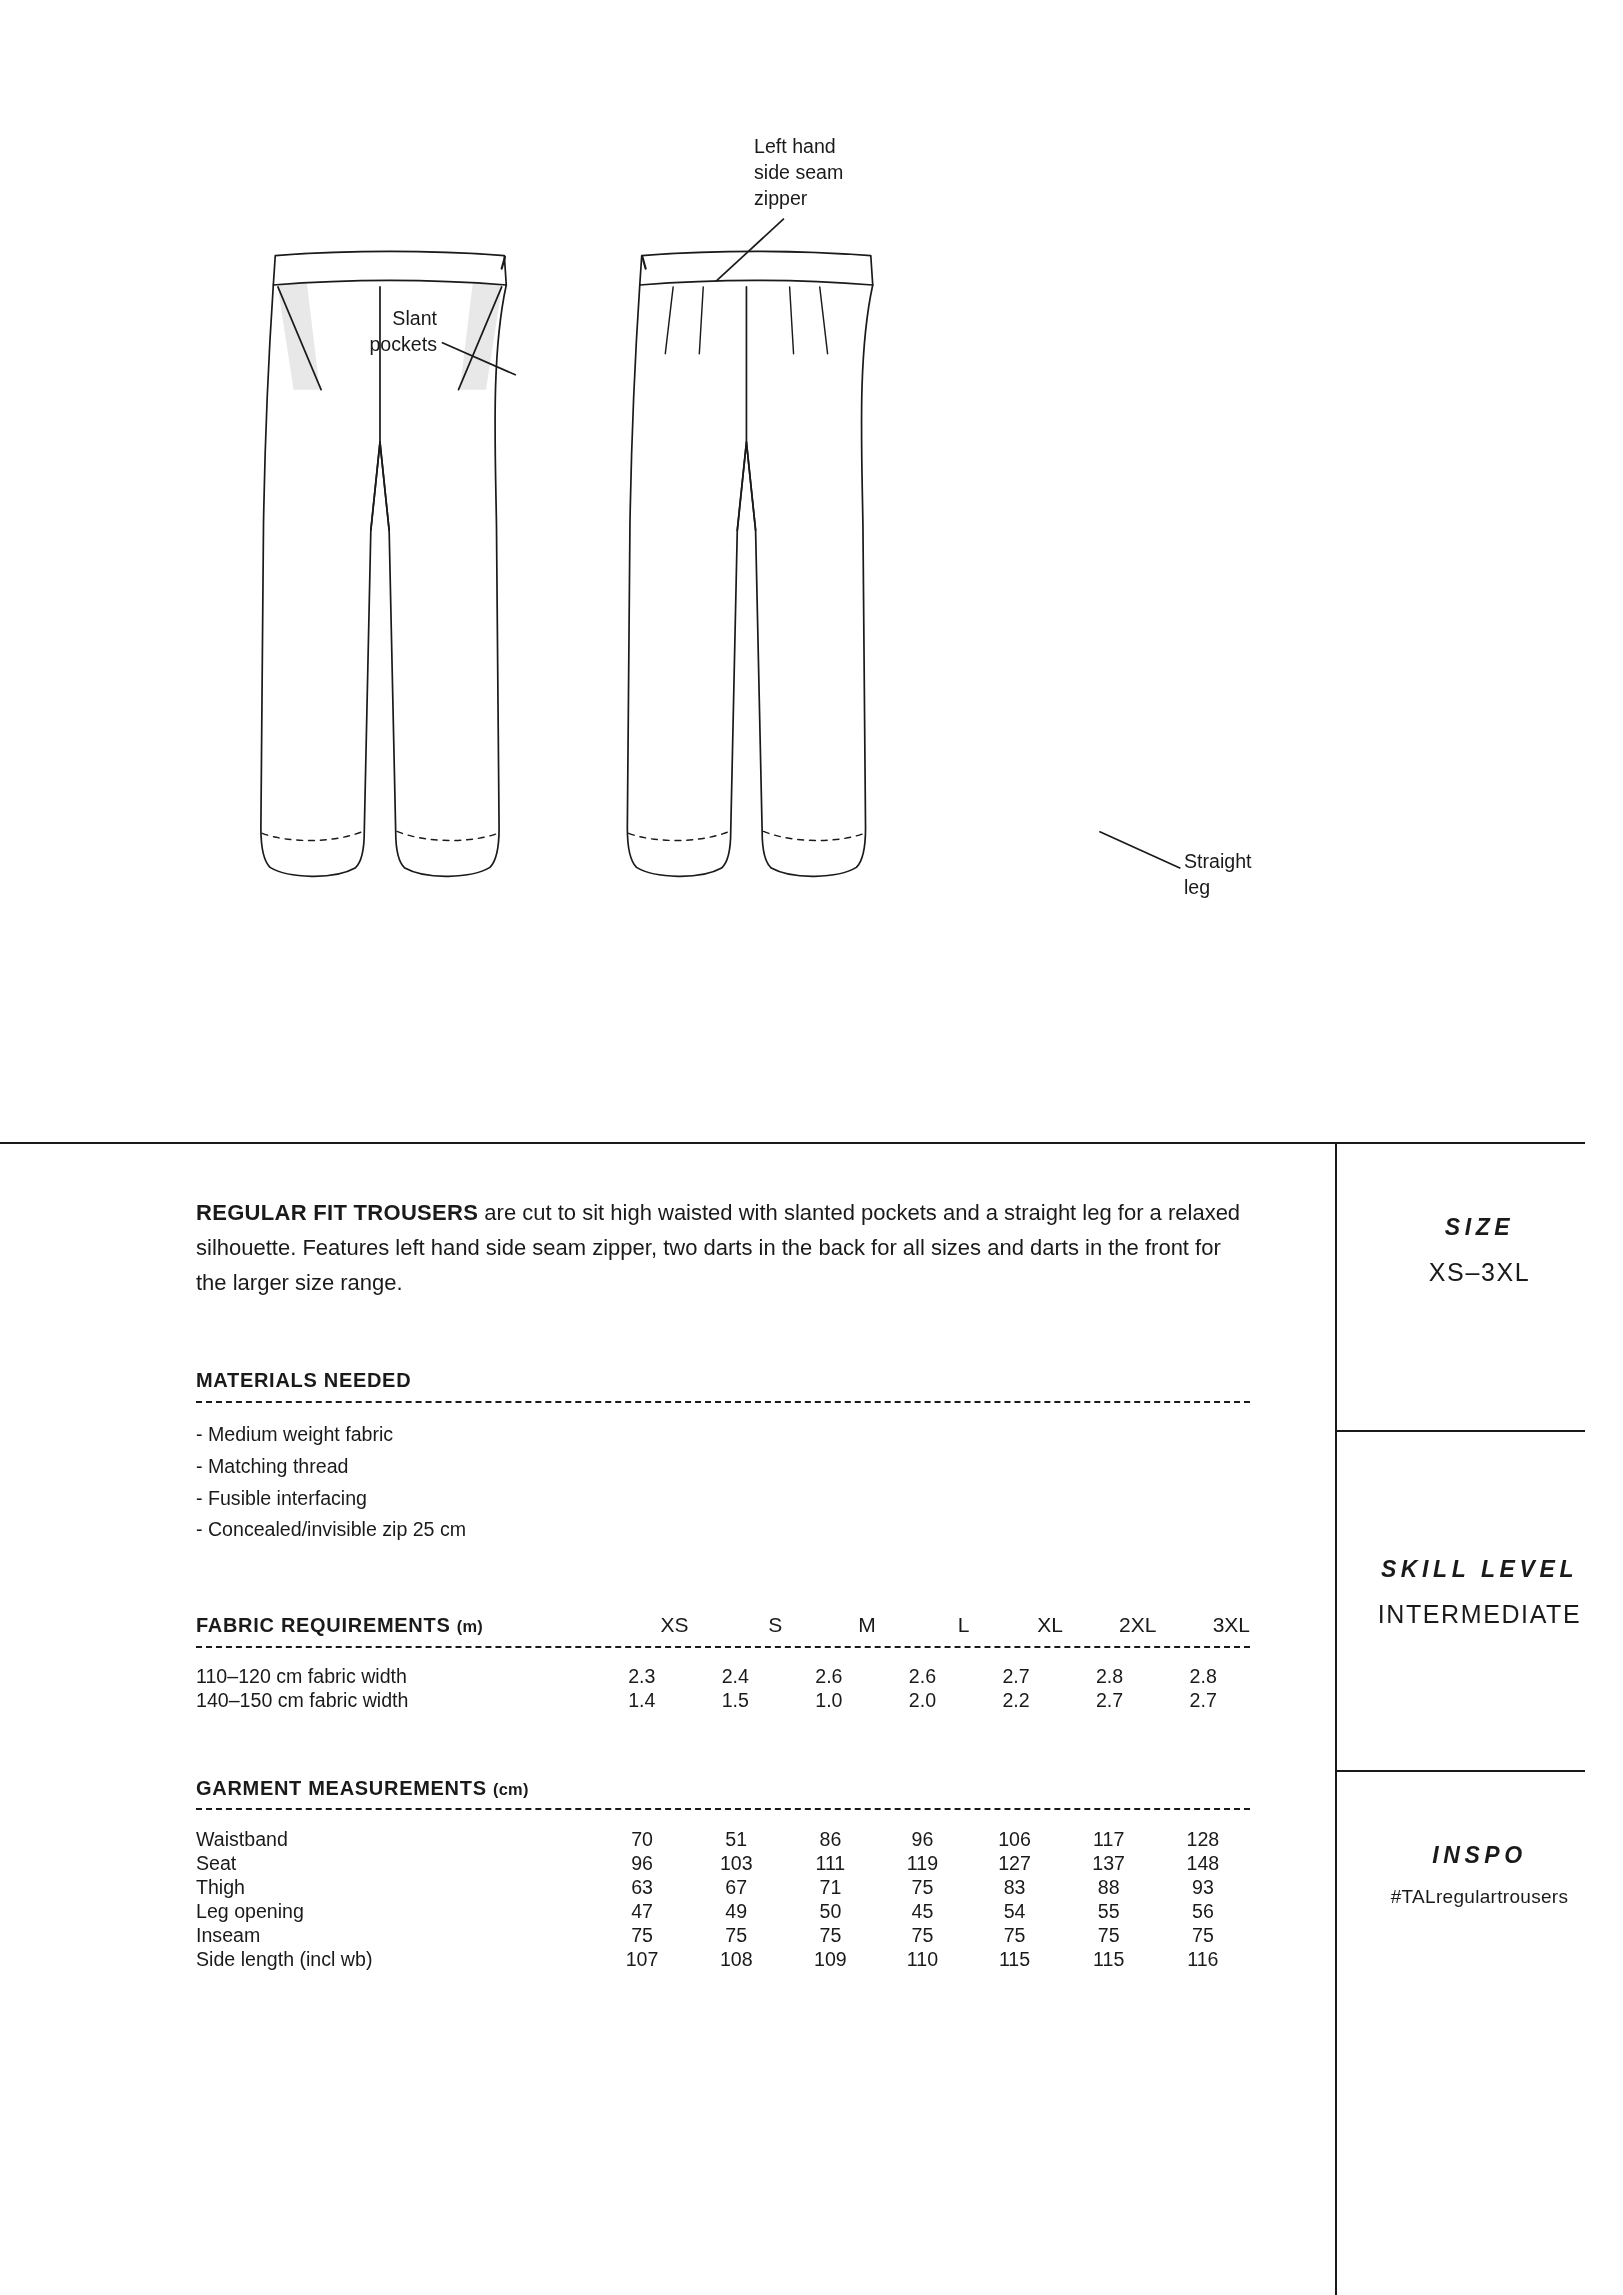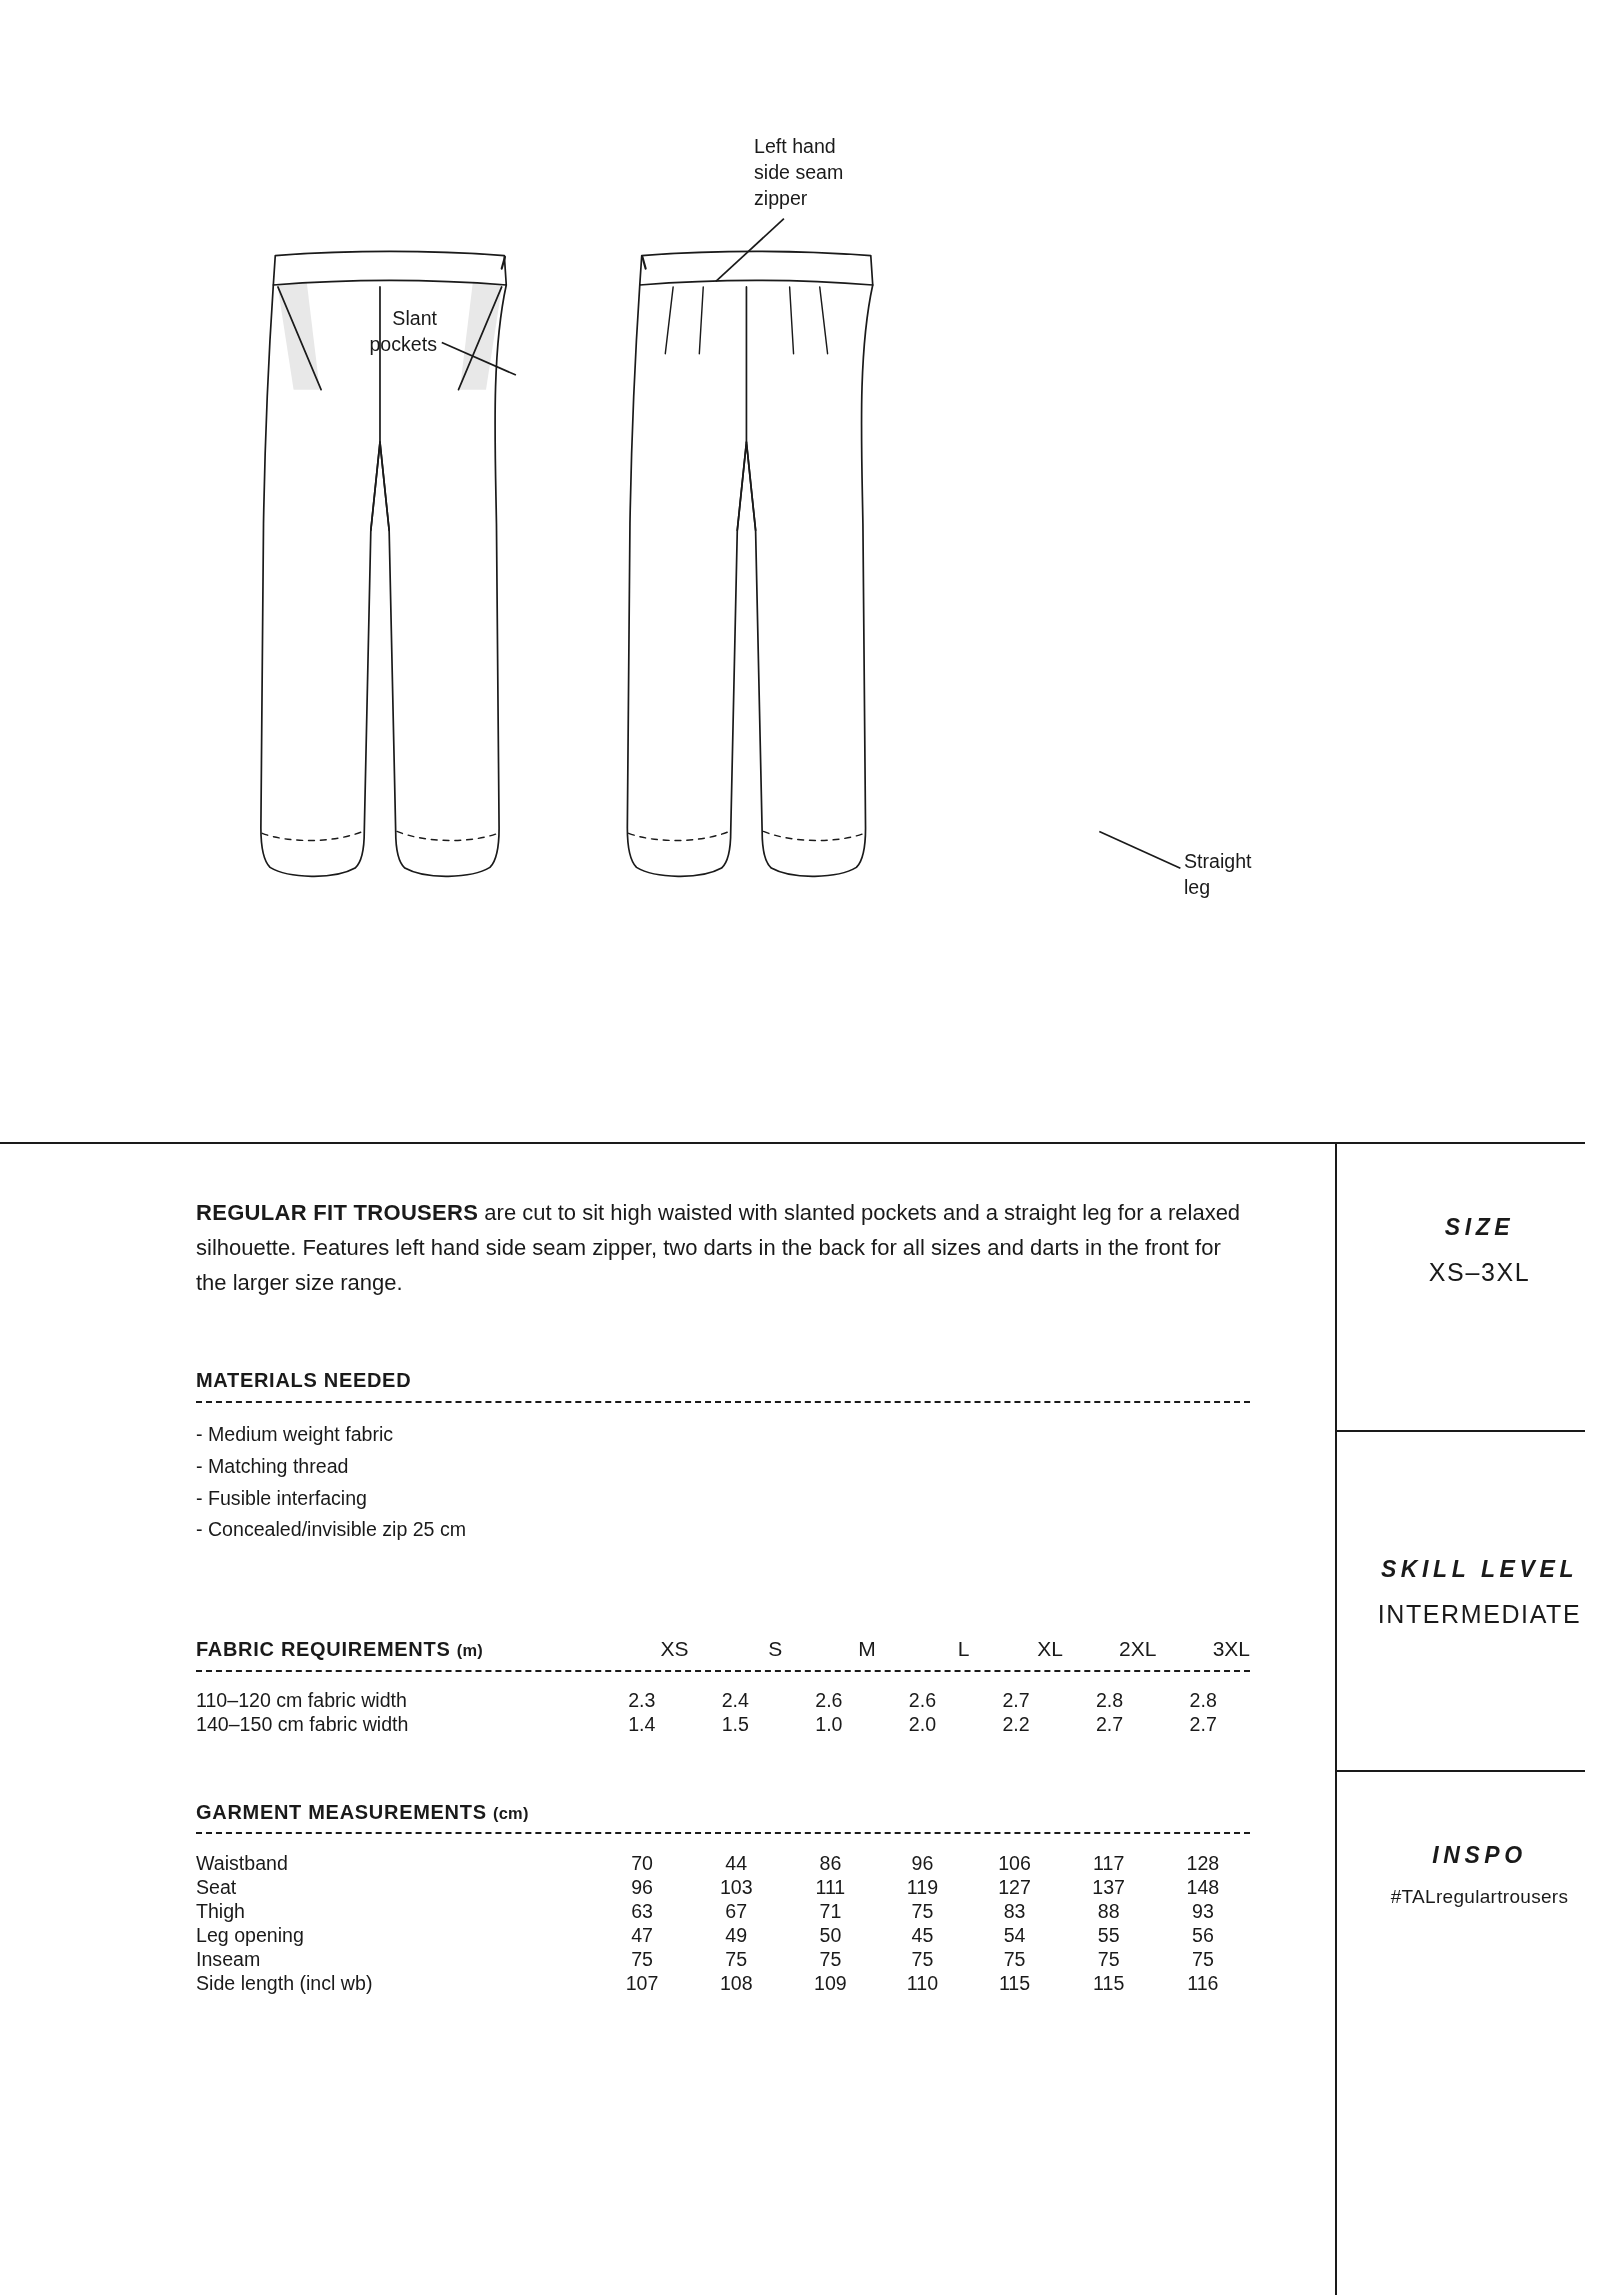"FABRIC REQUIREMENTS (m)" #fabric-block { margin-top: 91px -> 67px }
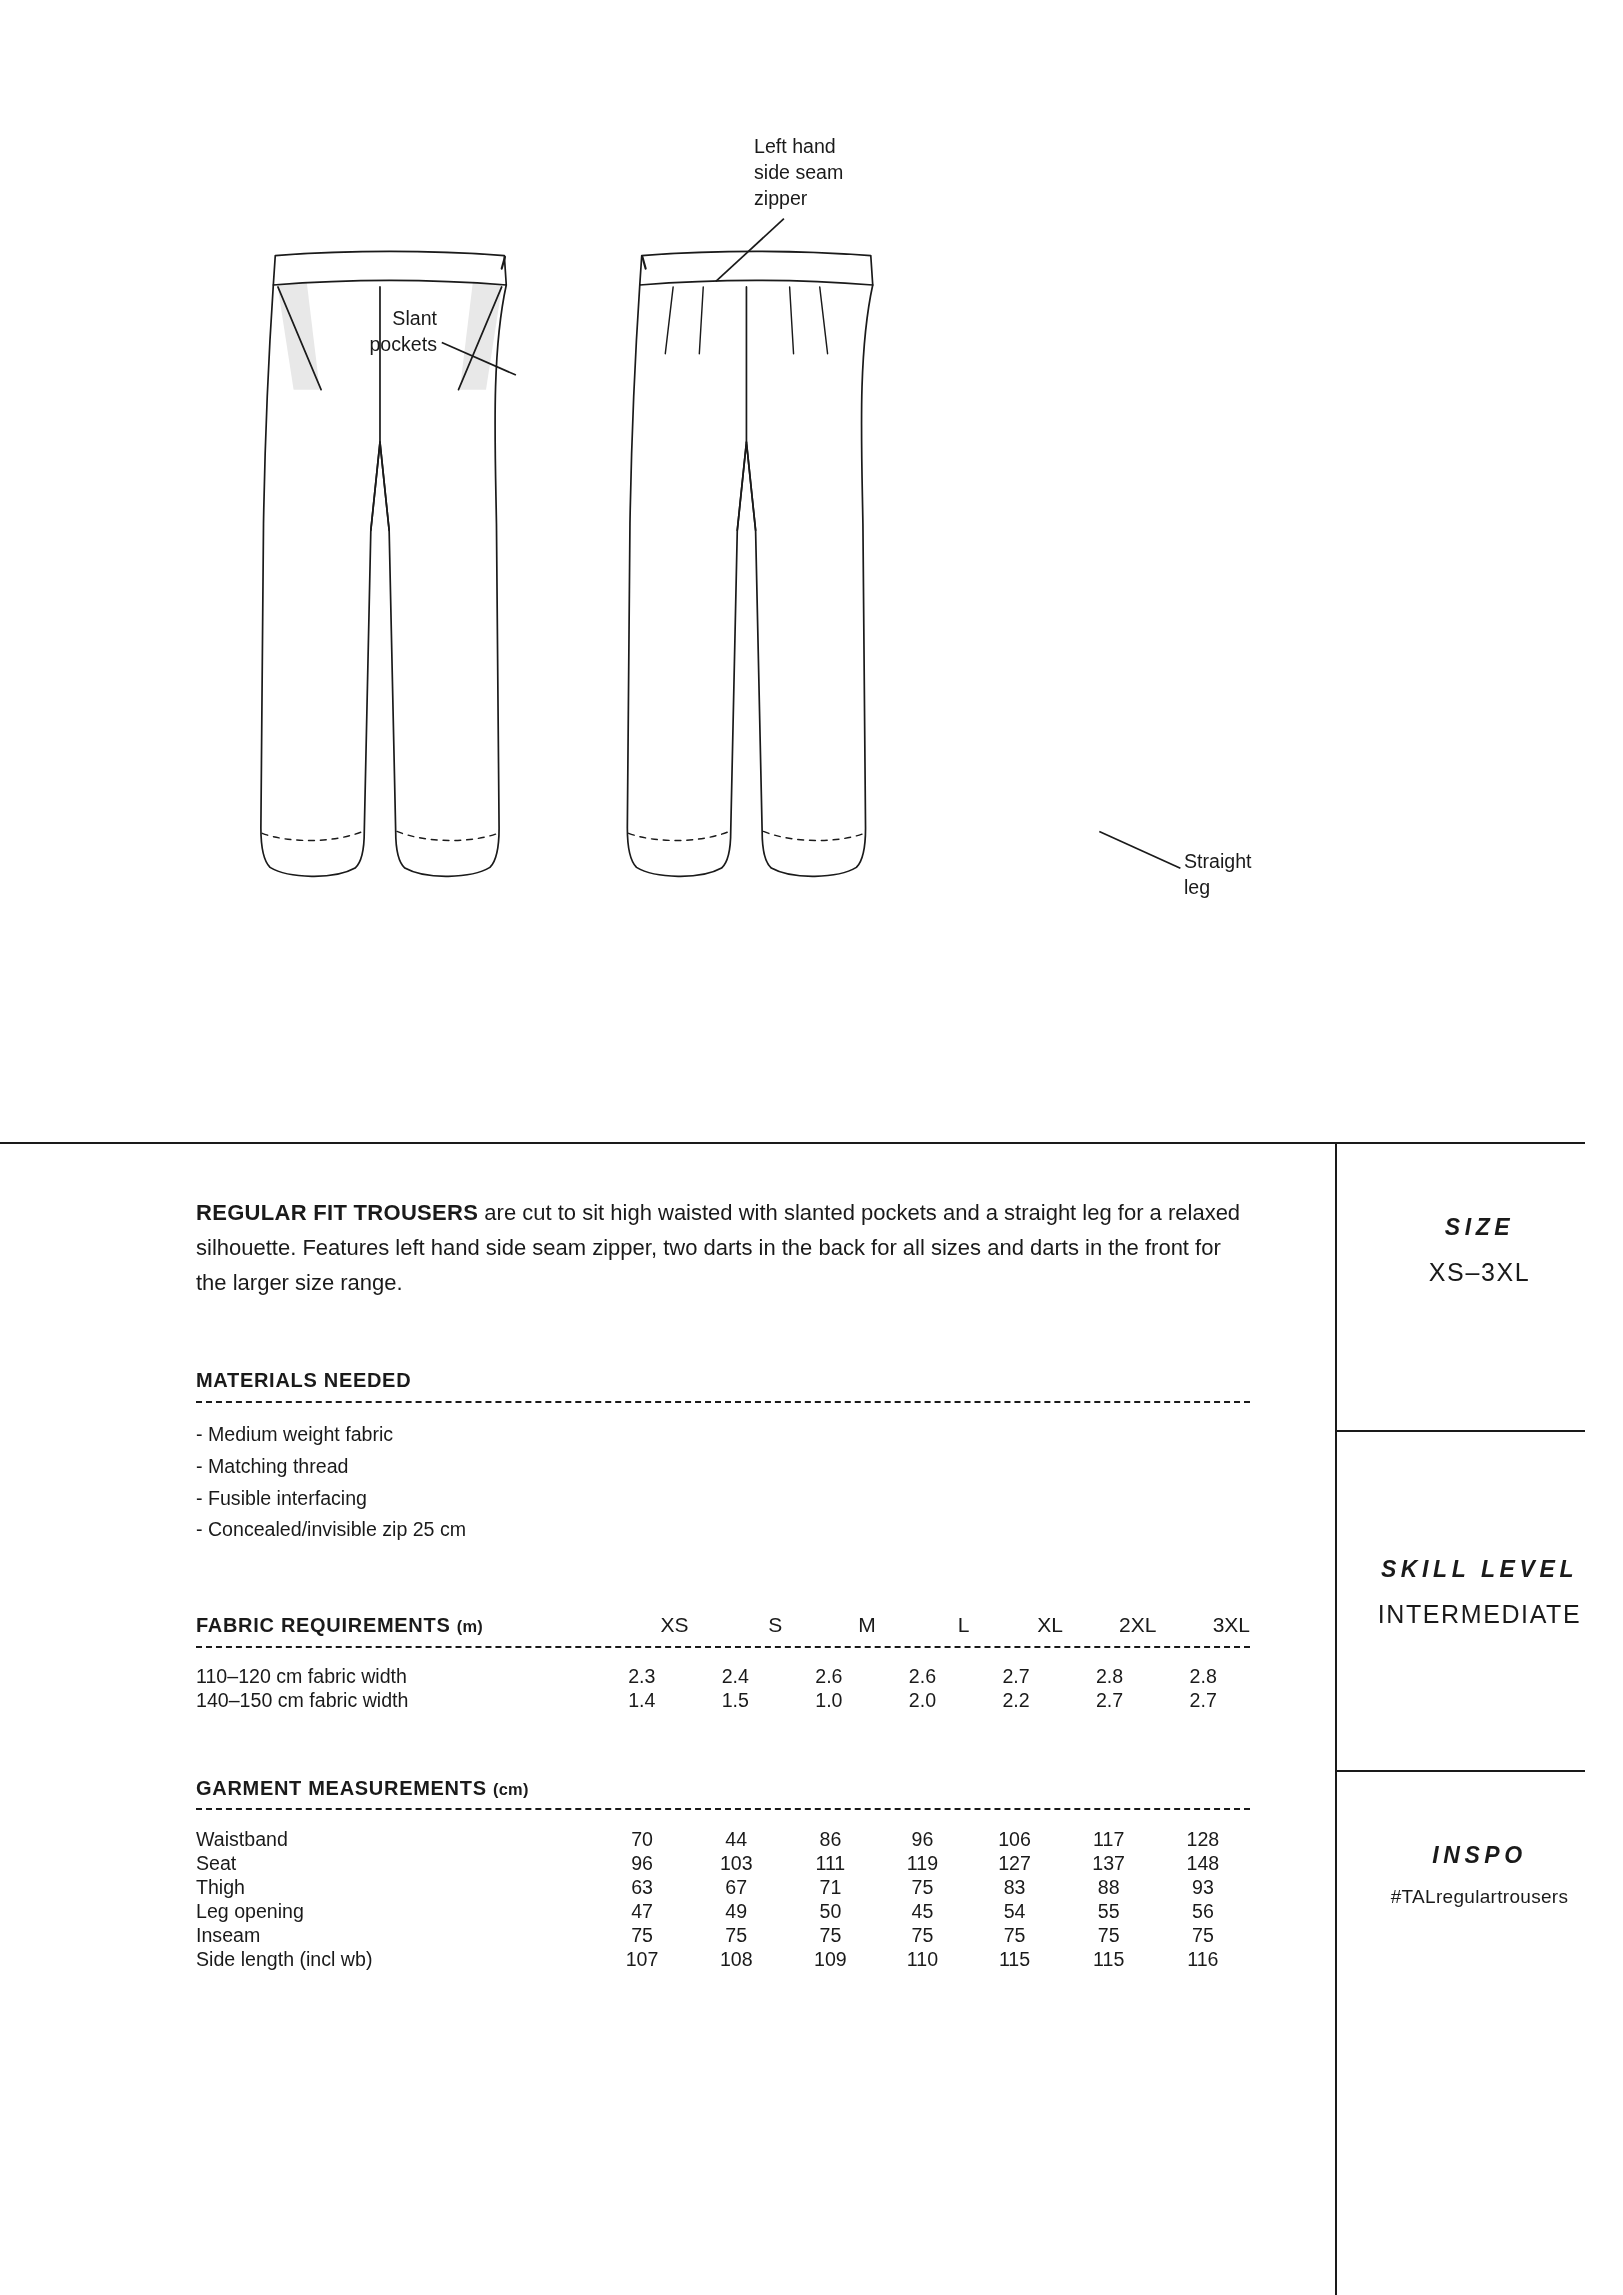"44" td { text: 44 -> 51 }
